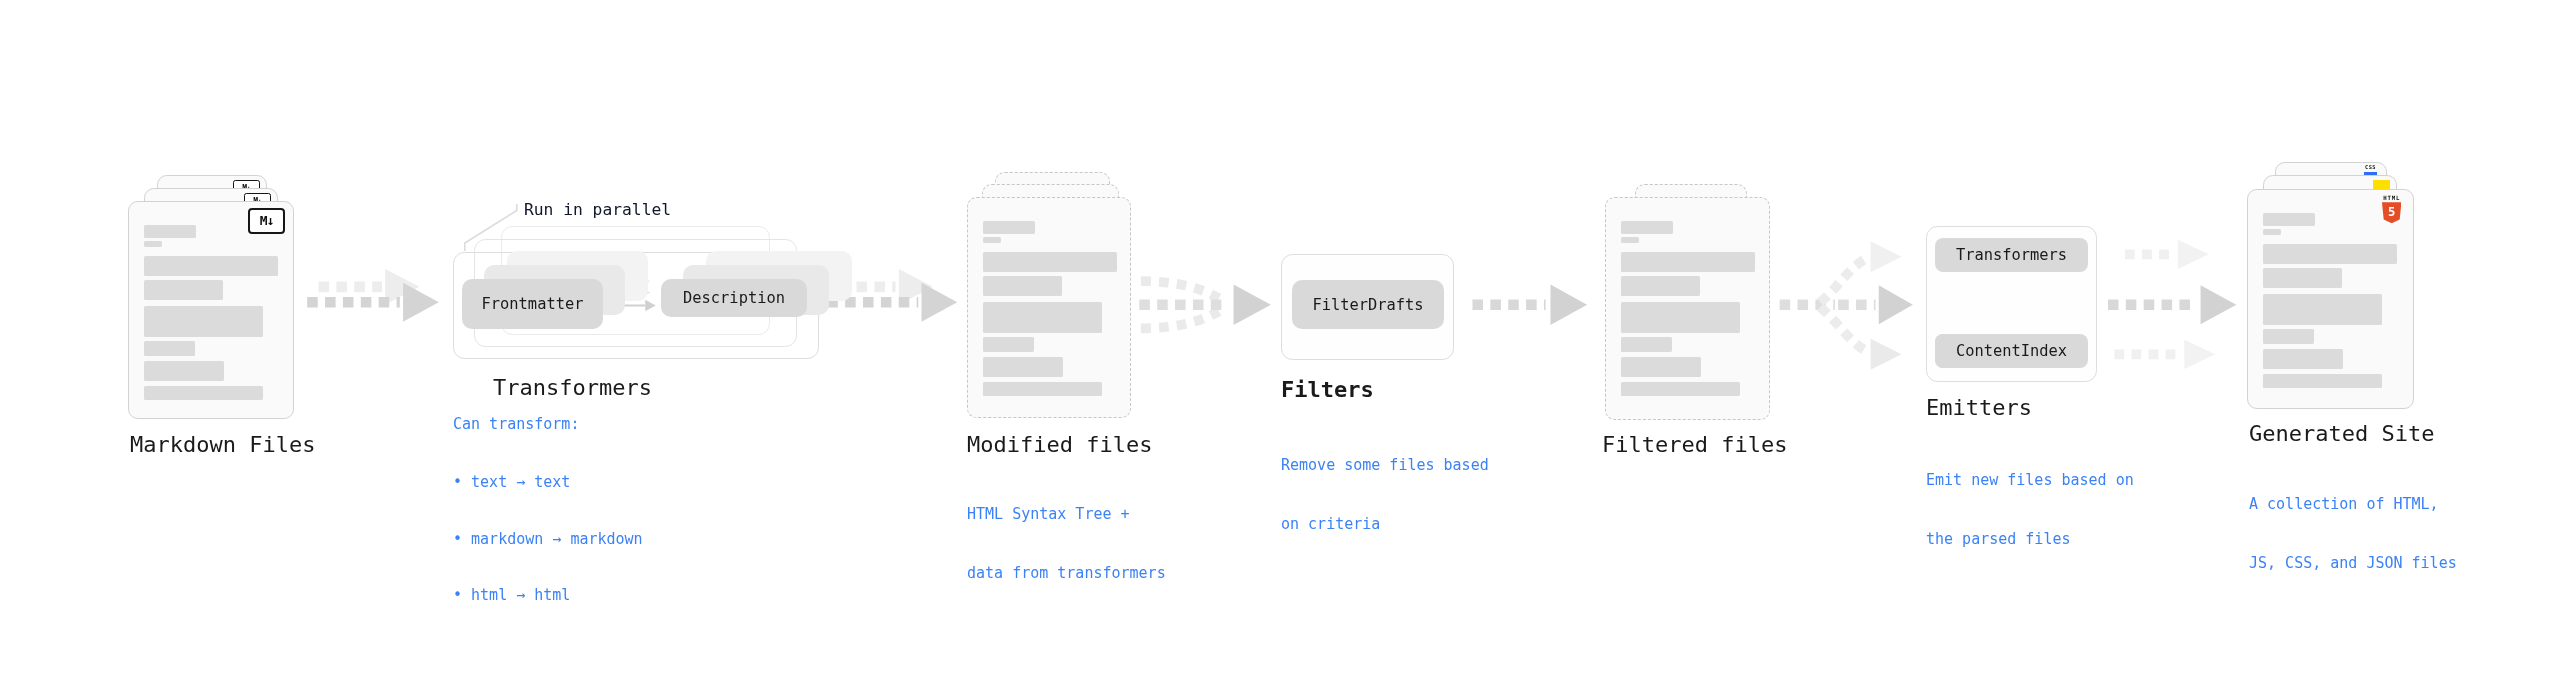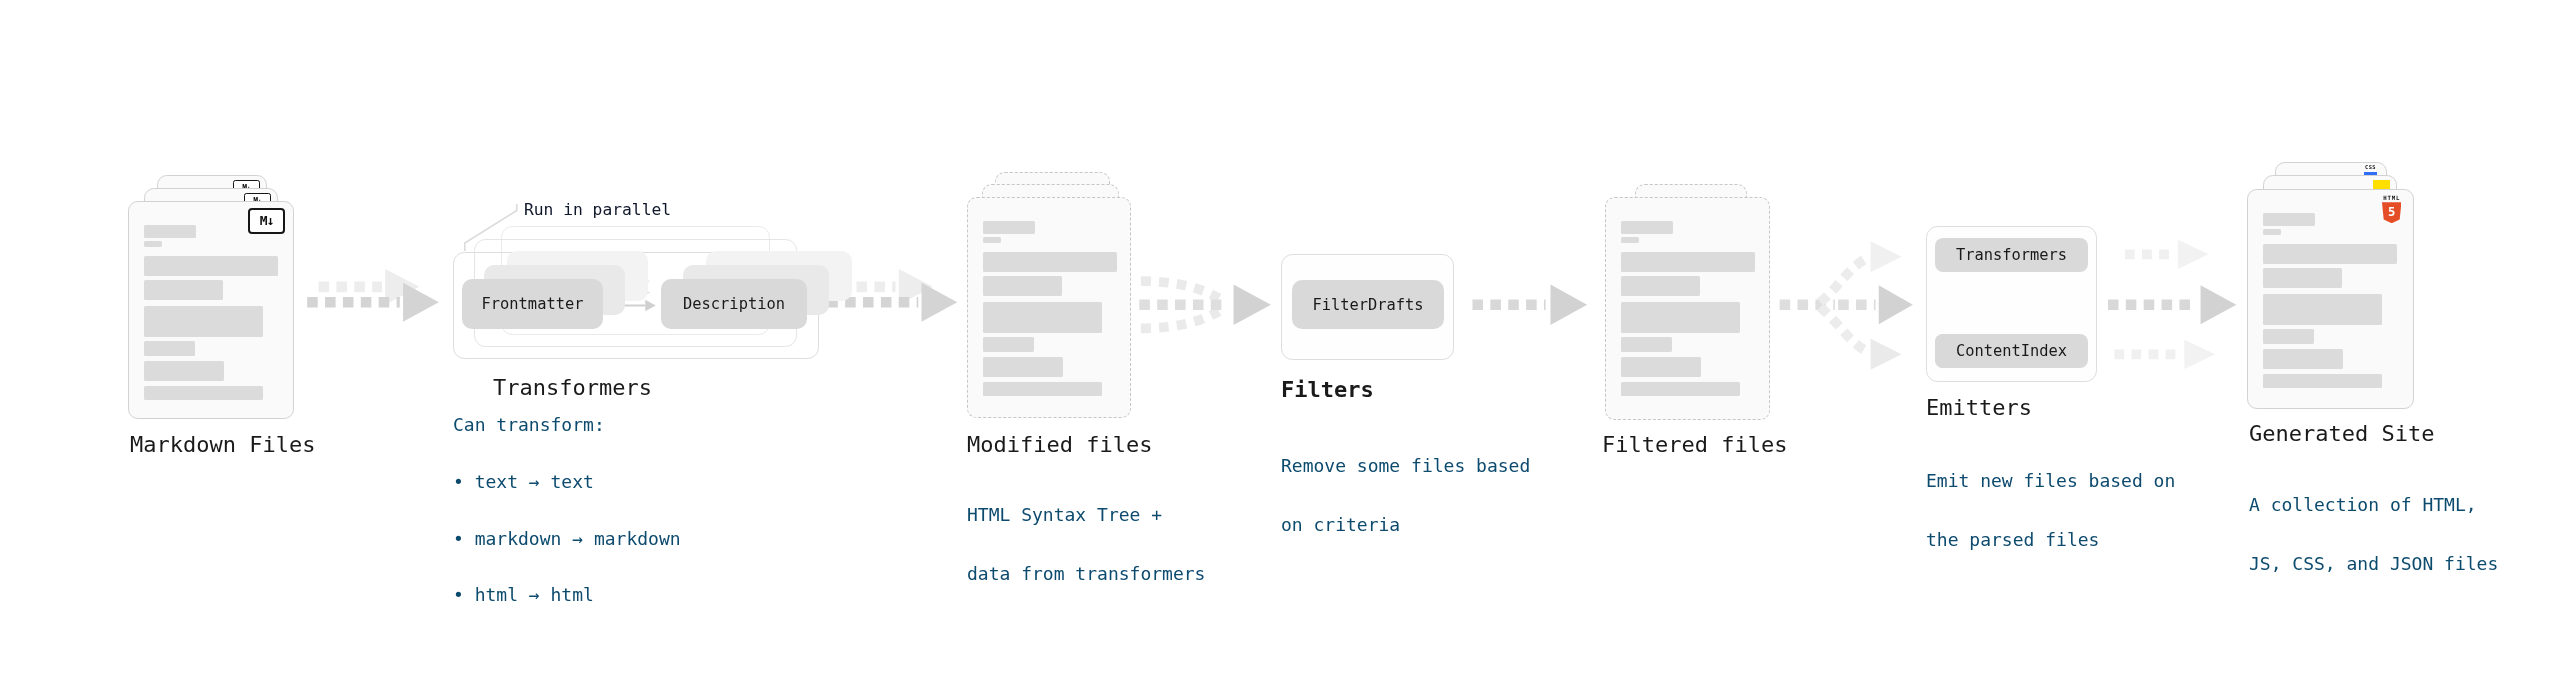"Description" div.chip { height: 50px -> 38px }
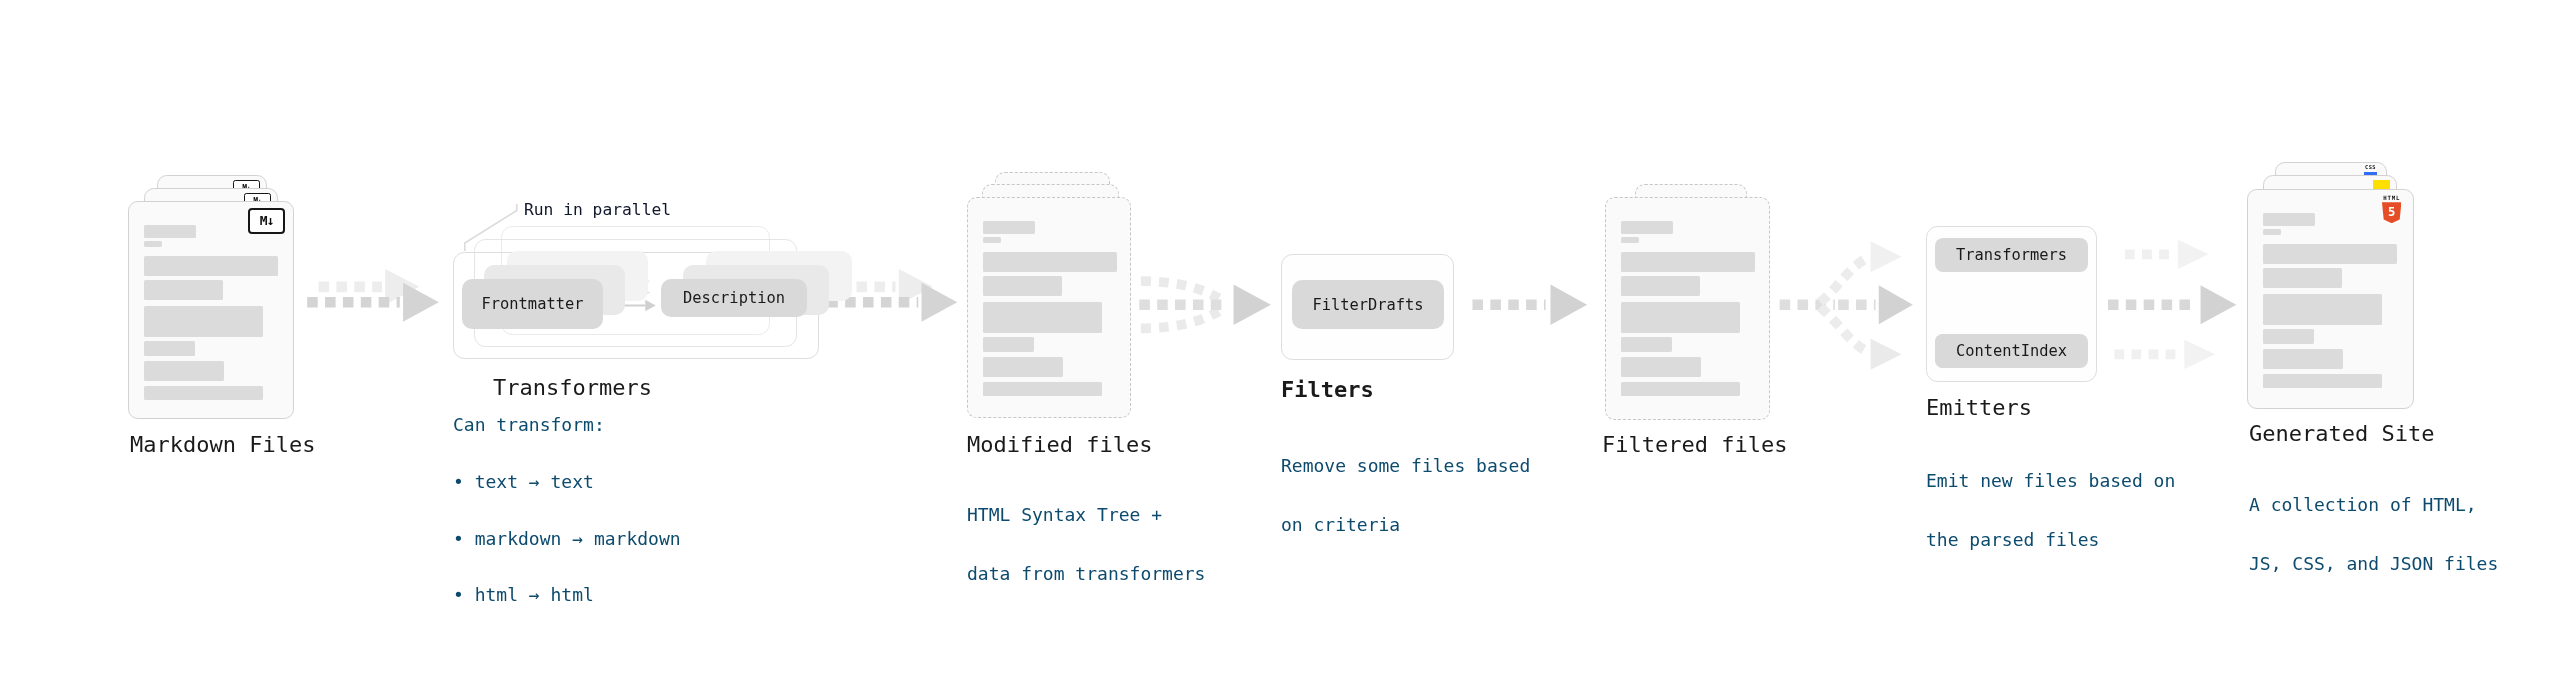"Can transform:" .desc { color: #0c4a6e -> #3b82f6; font-size: 18px -> 15px }
